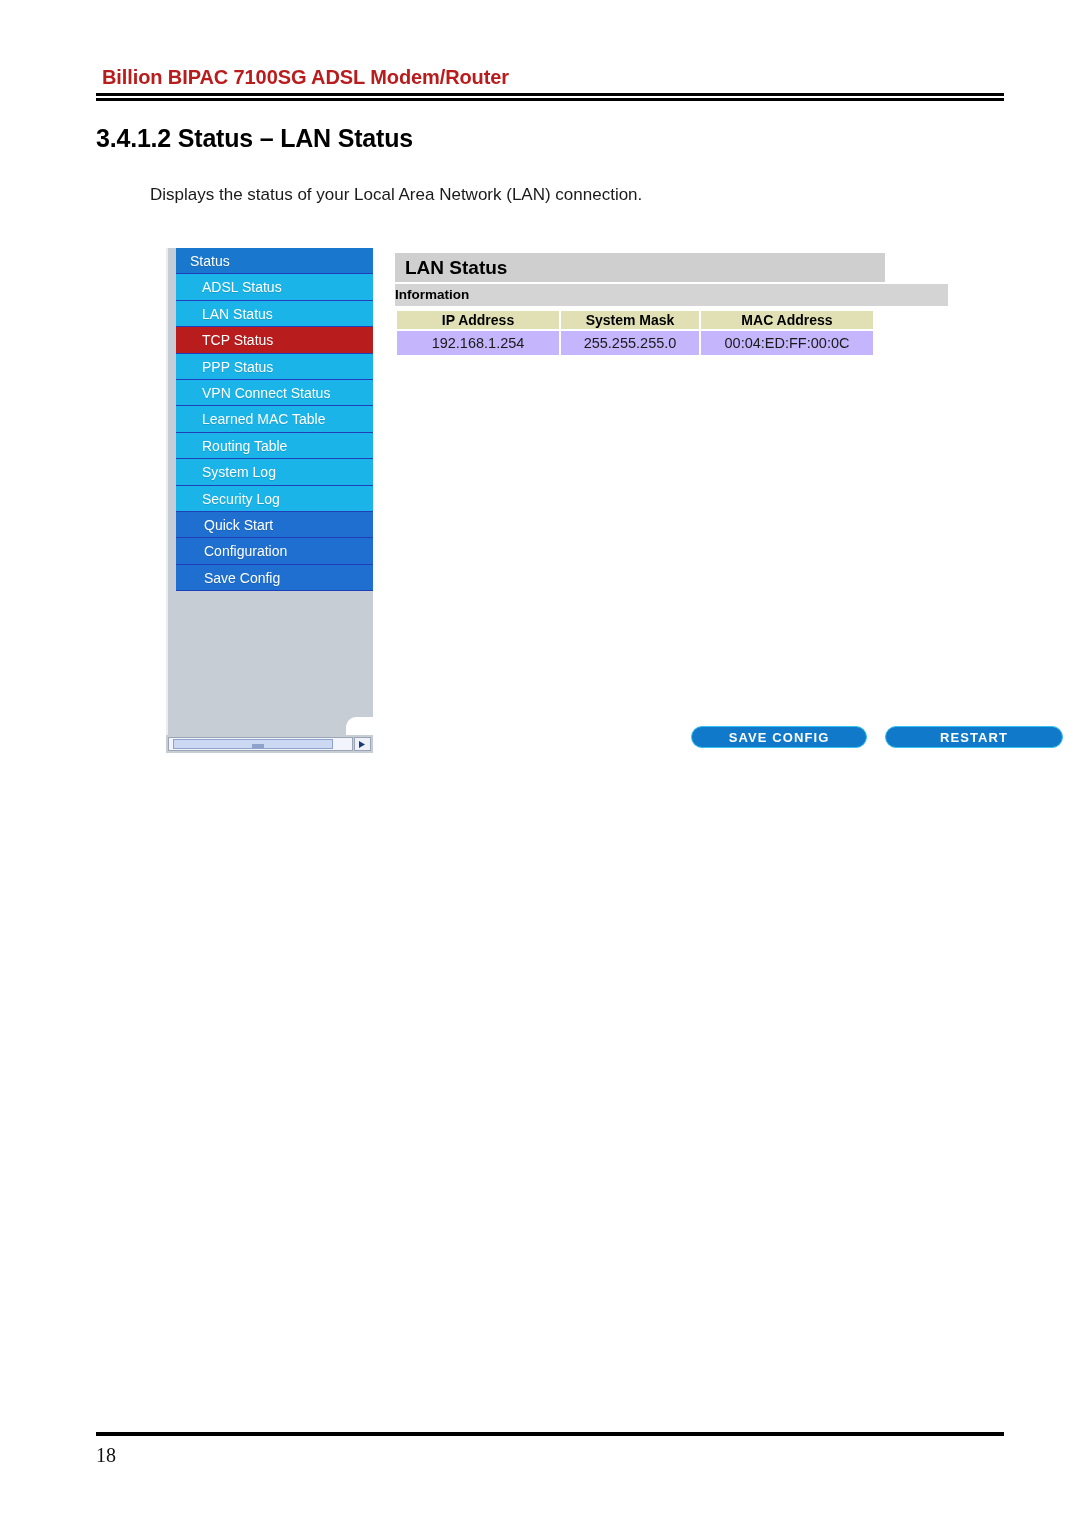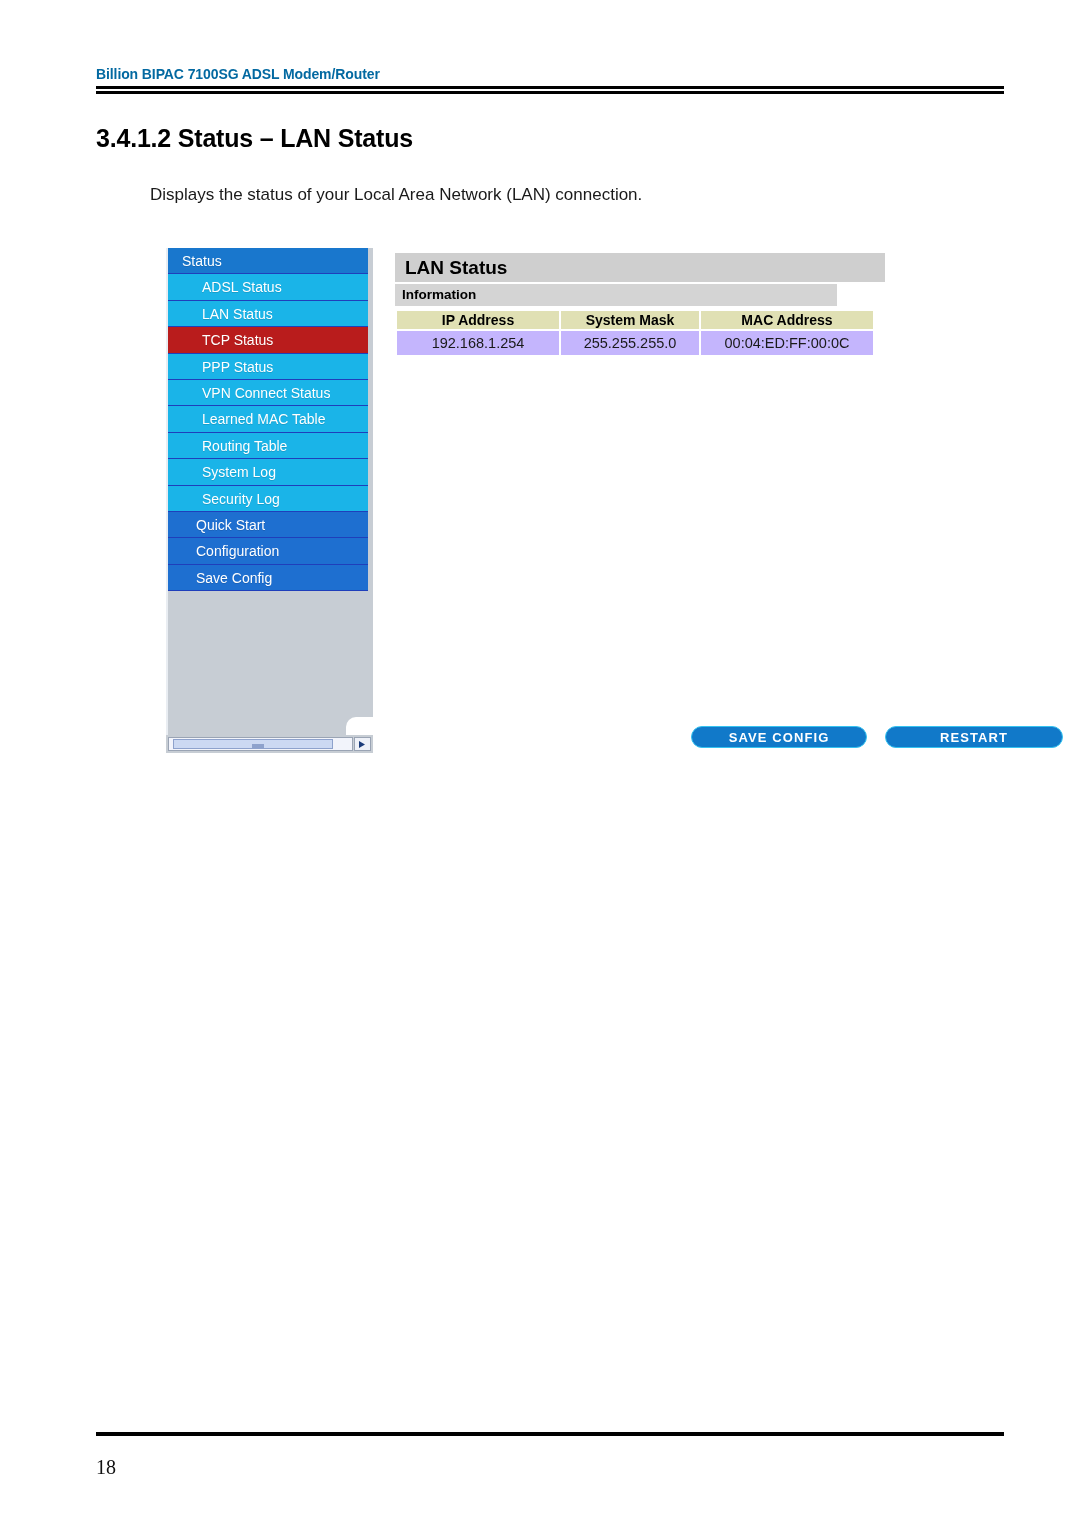"Billion BIPAC 7100SG ADSL Modem/Router" .page-header .doc-title { color: #0369a1 -> #b91c1c; font-size: 14px -> 20px; margin-left: none -> 6px }
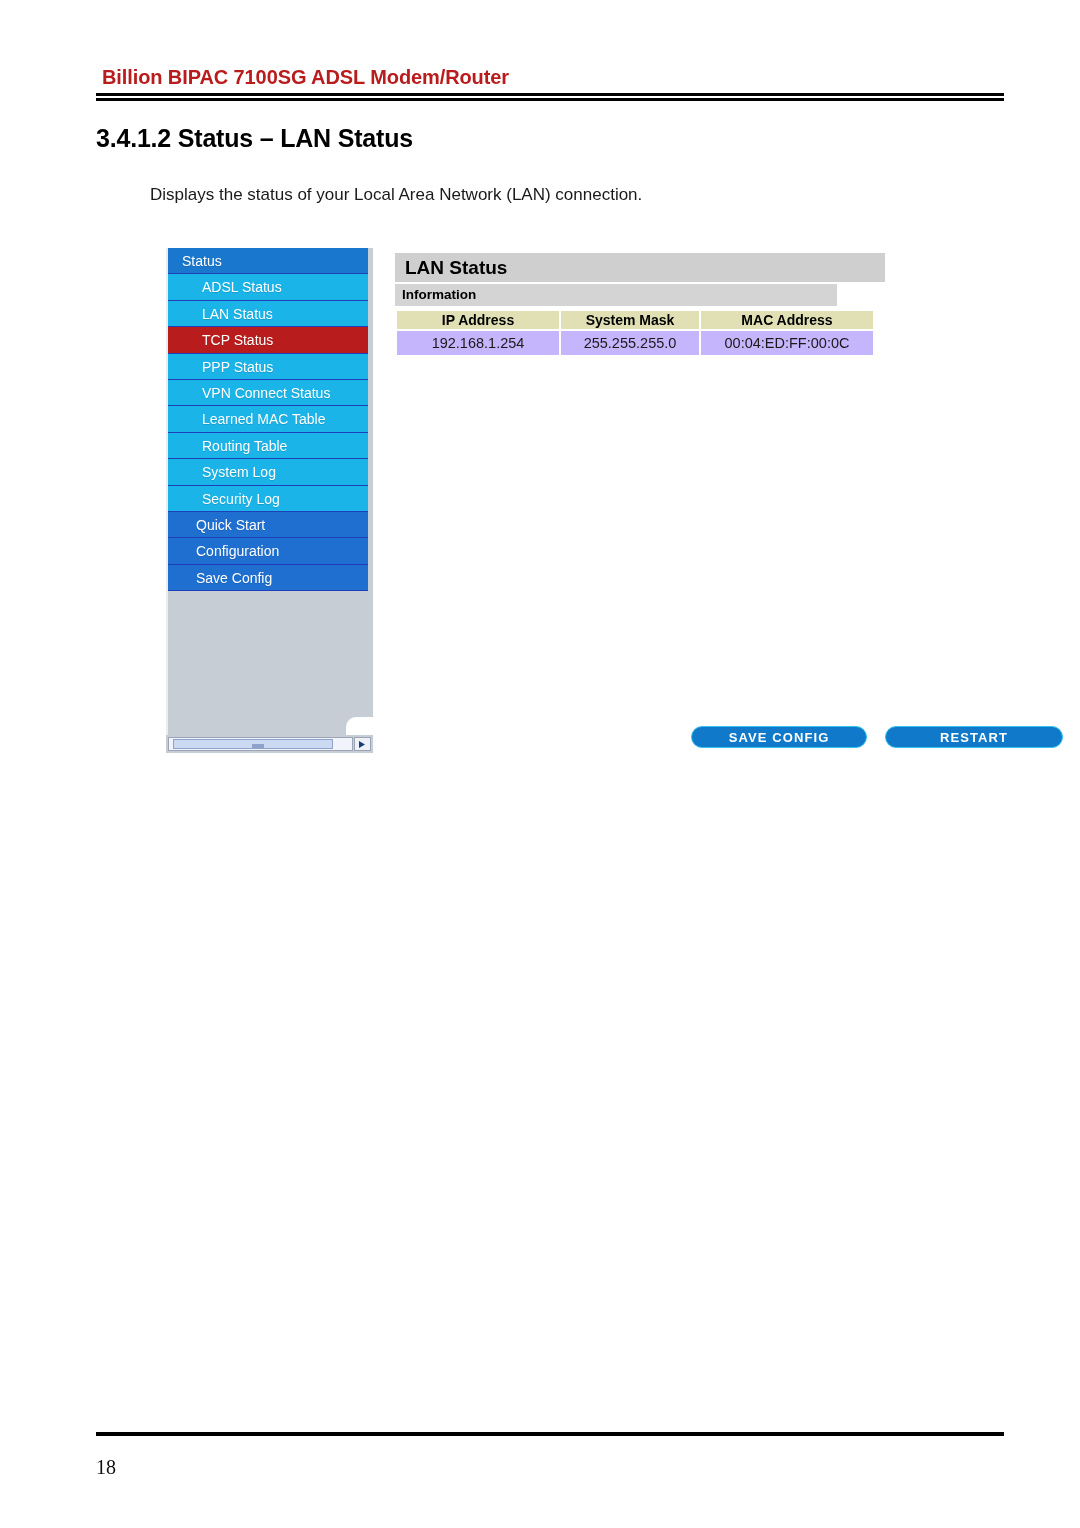"Status" .menu { left: 0px -> 8px }
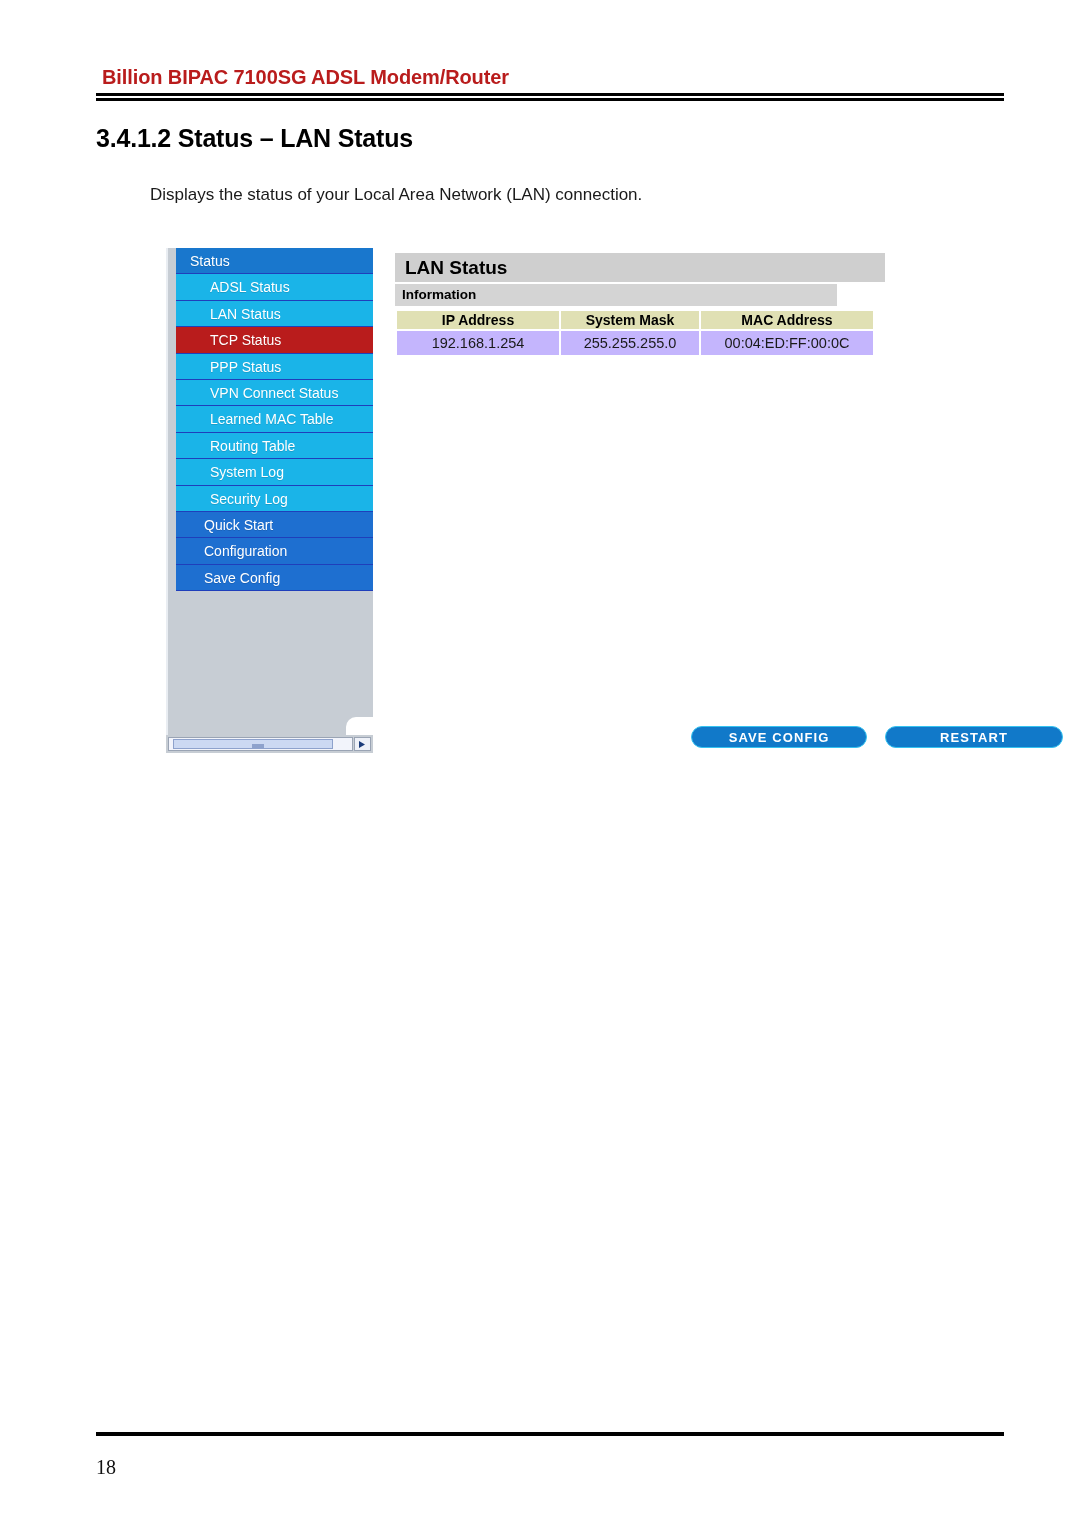"ADSL Status" .menu-item.sub { padding-left: 34px -> 26px }
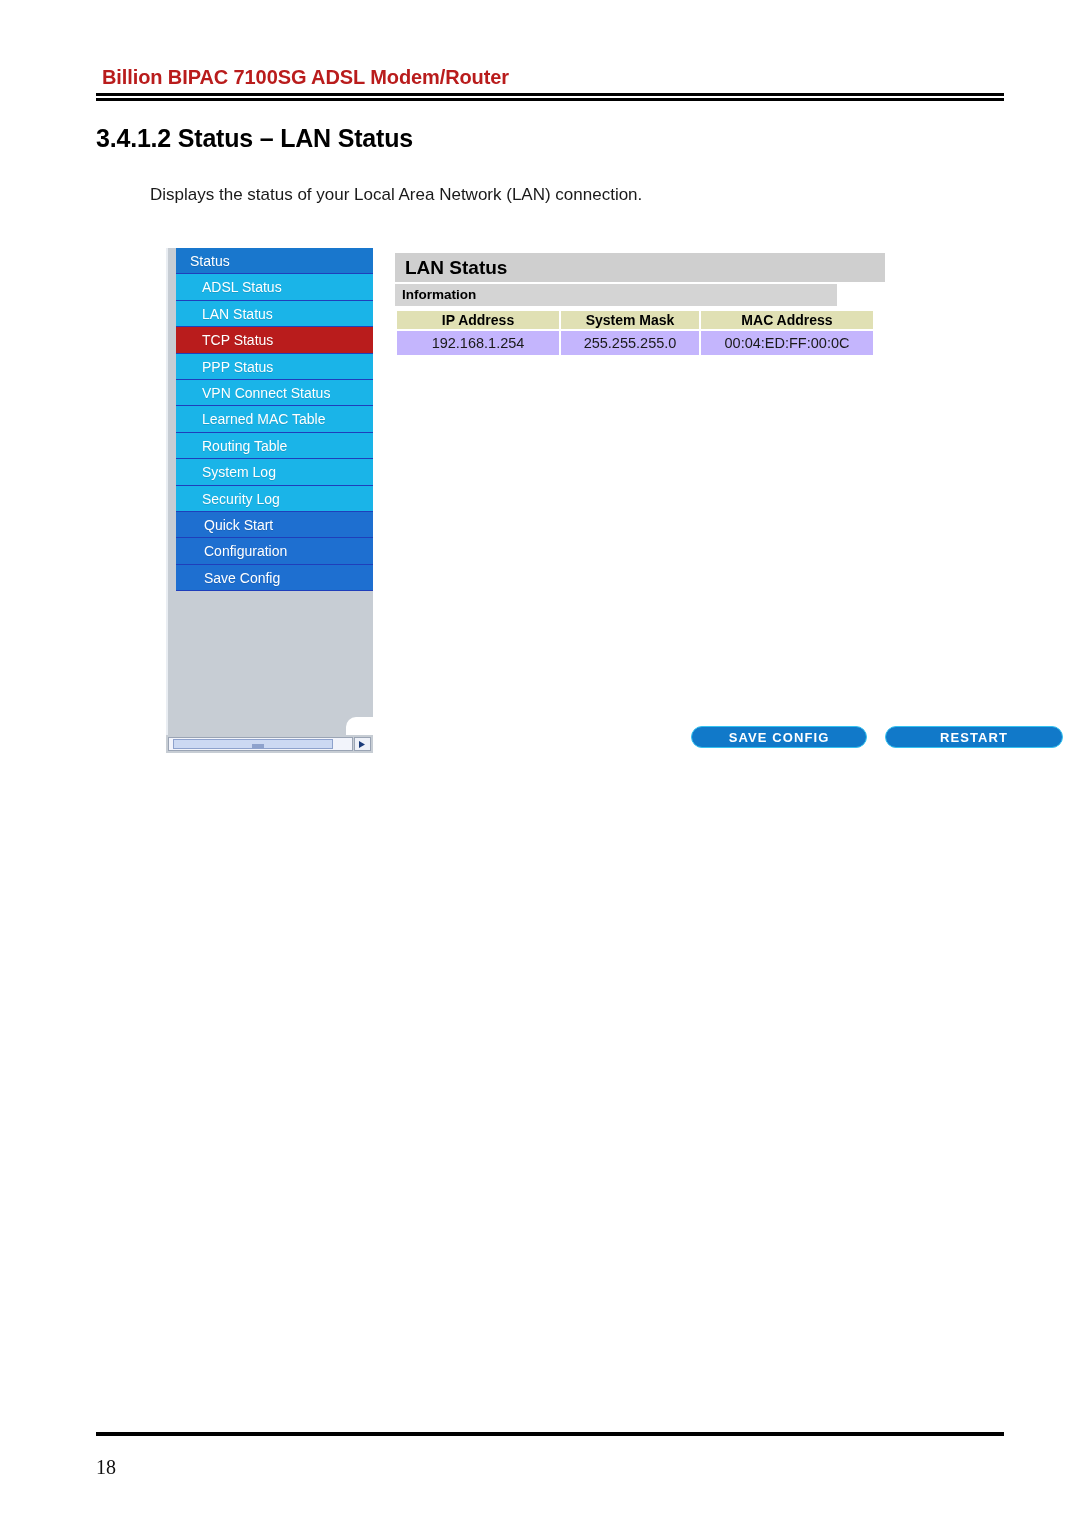"Information" .panel-subtitle { padding-left: 7px -> 0; width: 442px -> 553px }
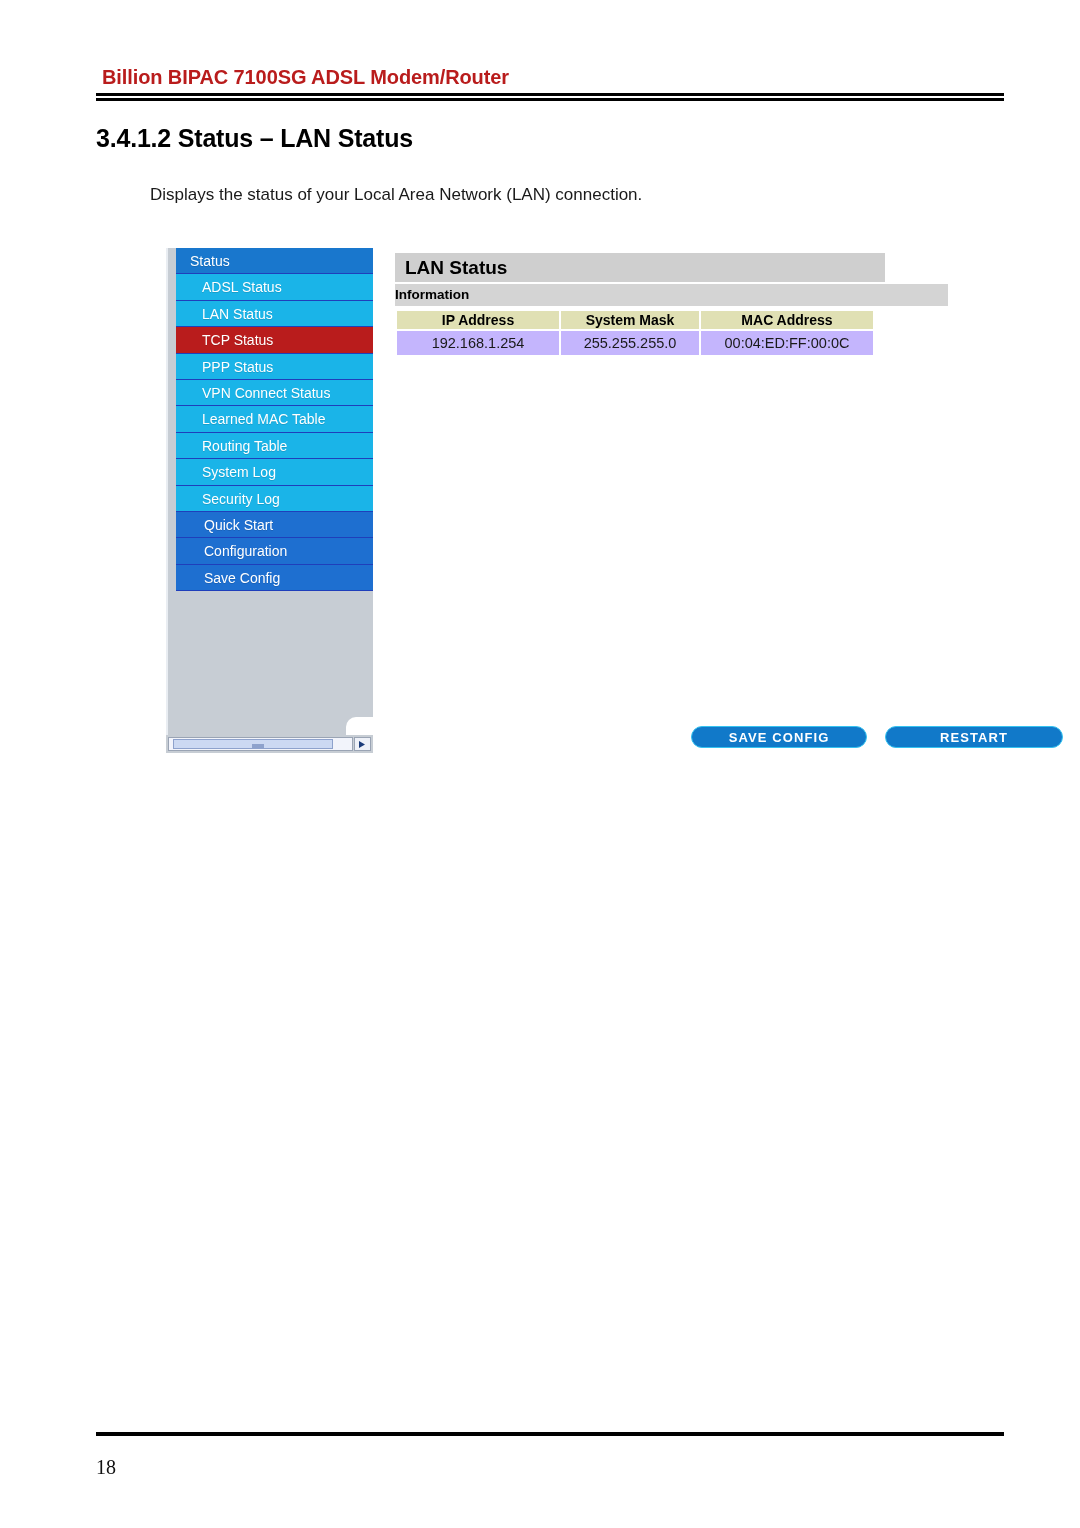"18" .page-number { margin-top: 12px -> none }
